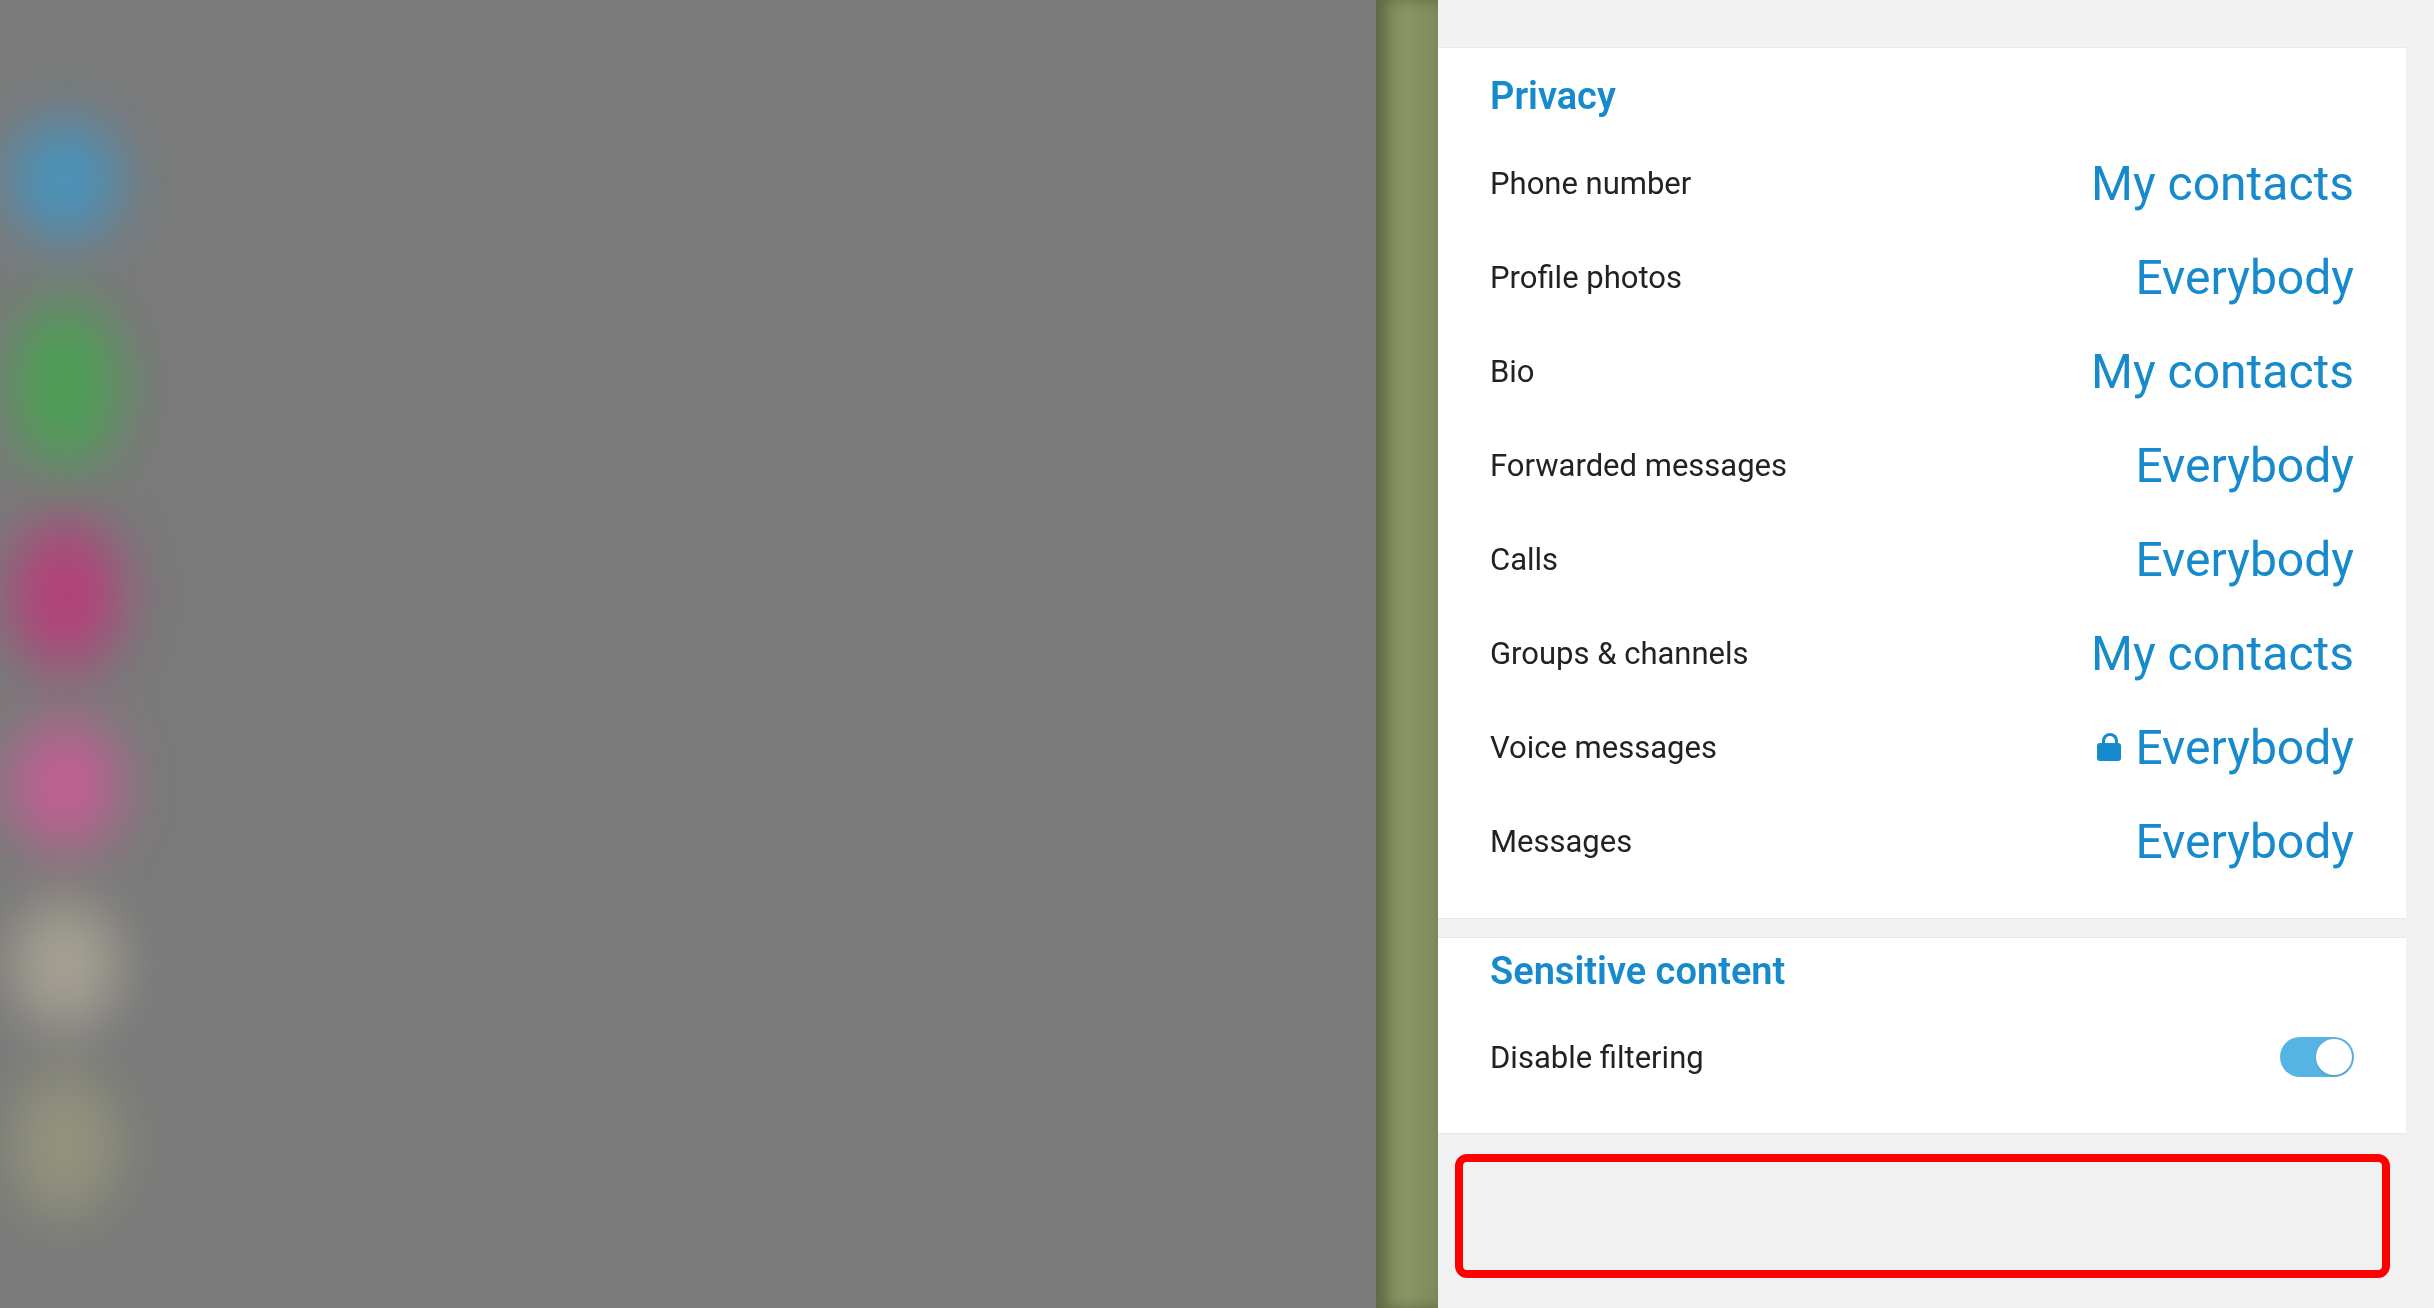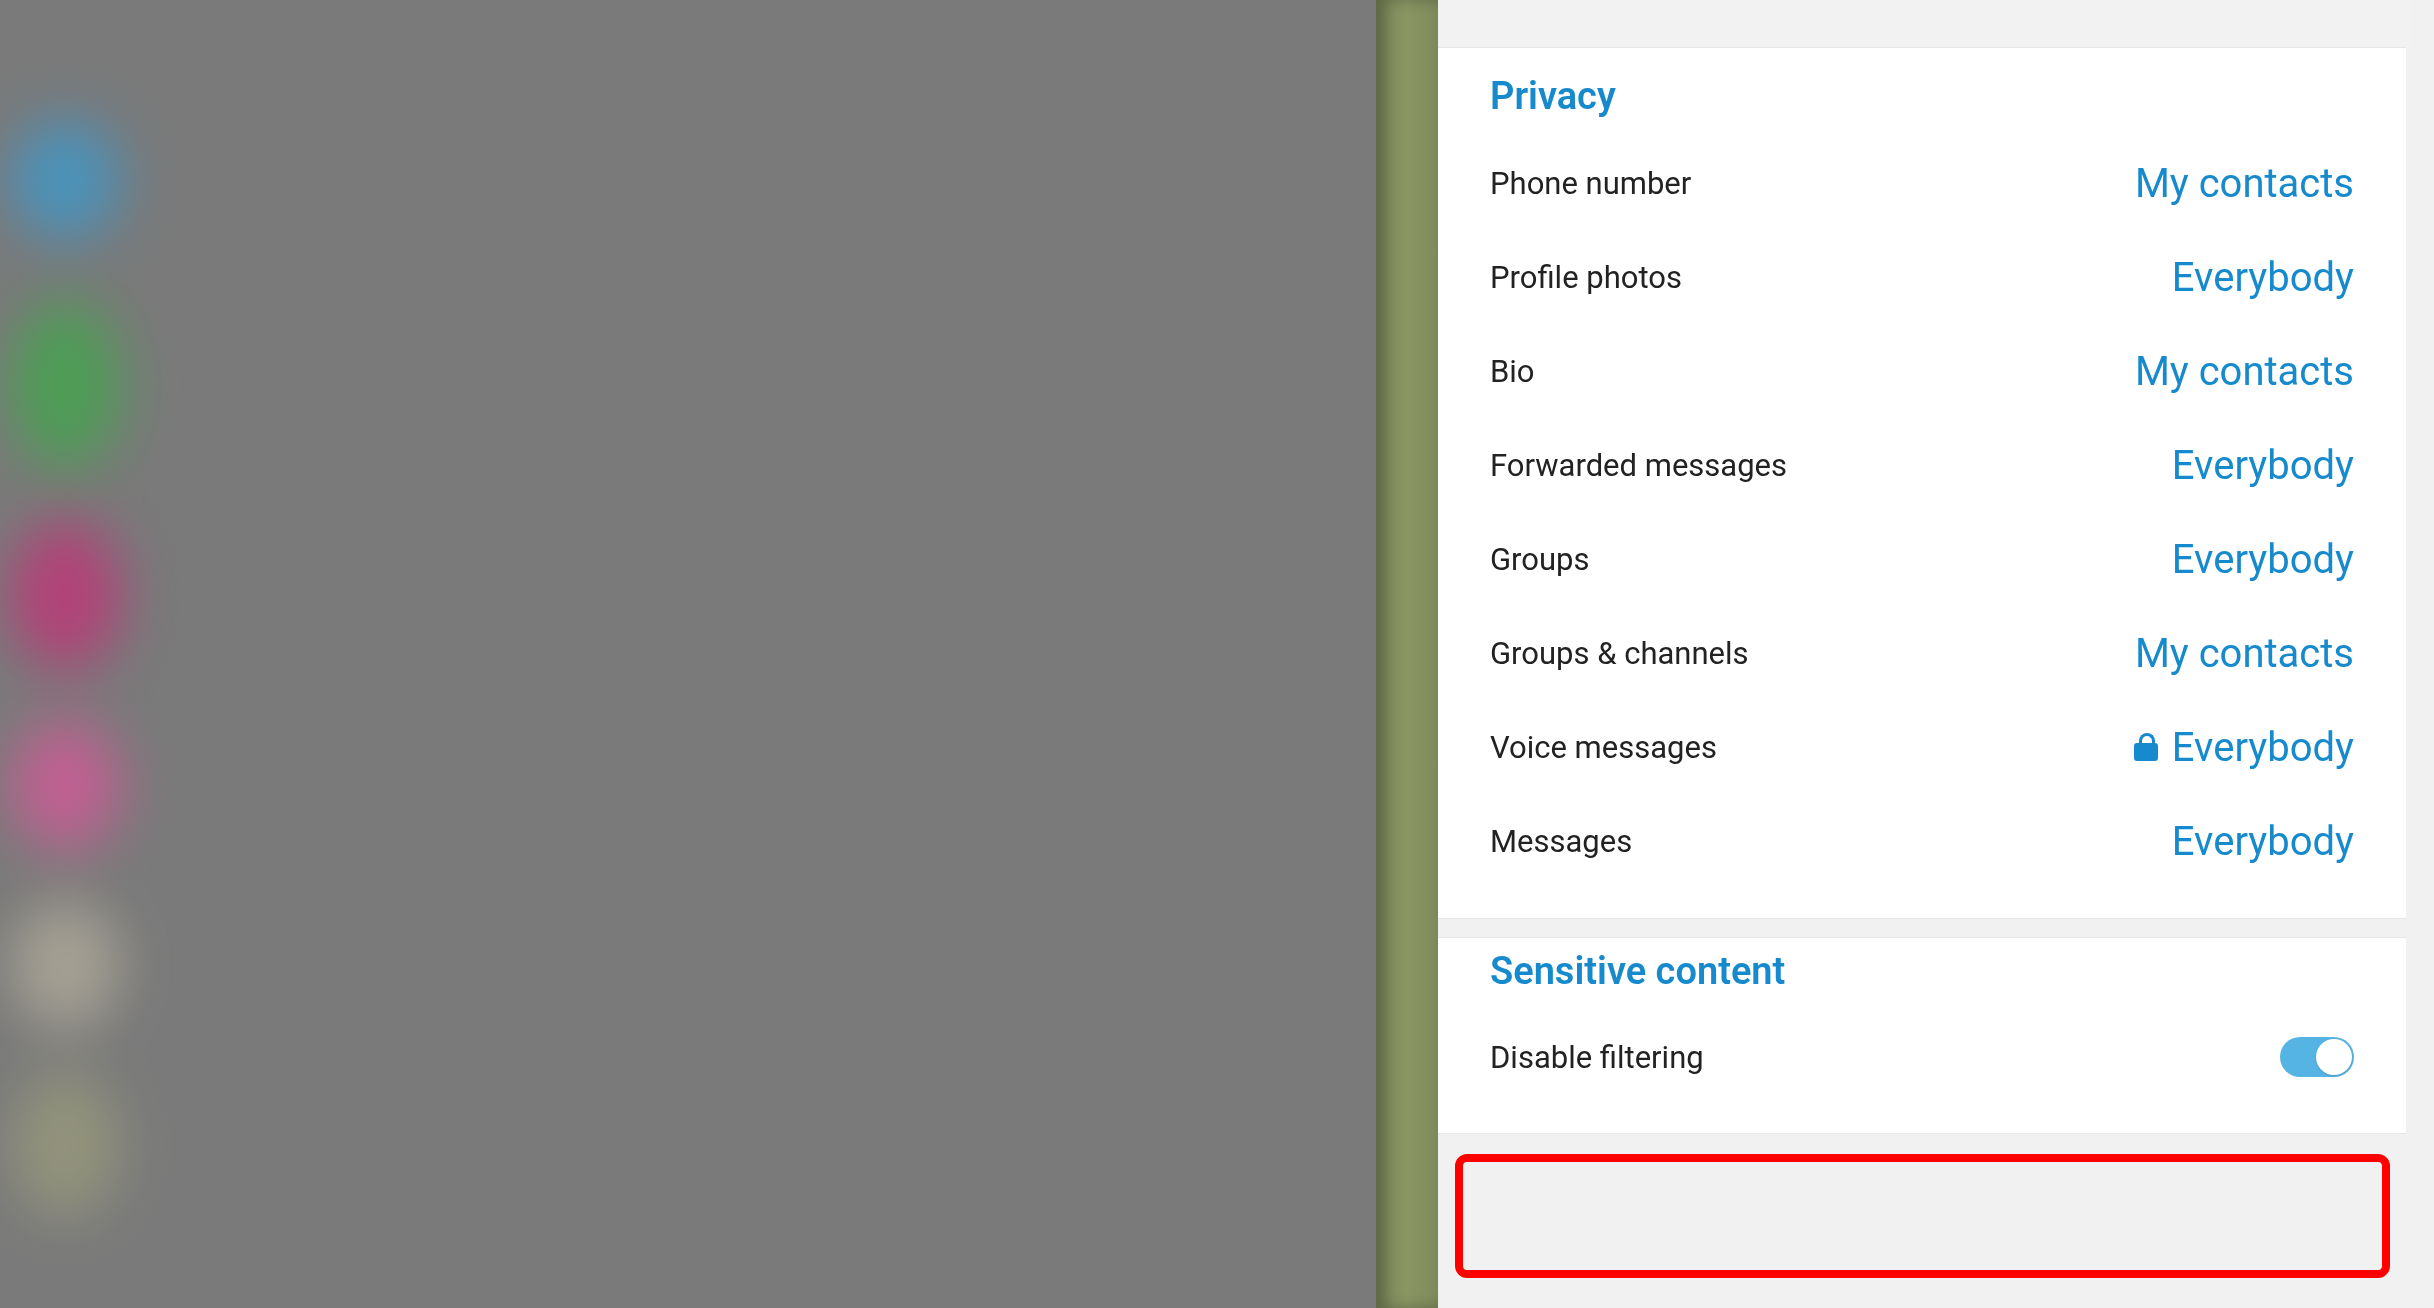"My contacts" .row-value { font-size: 40px -> 48px }
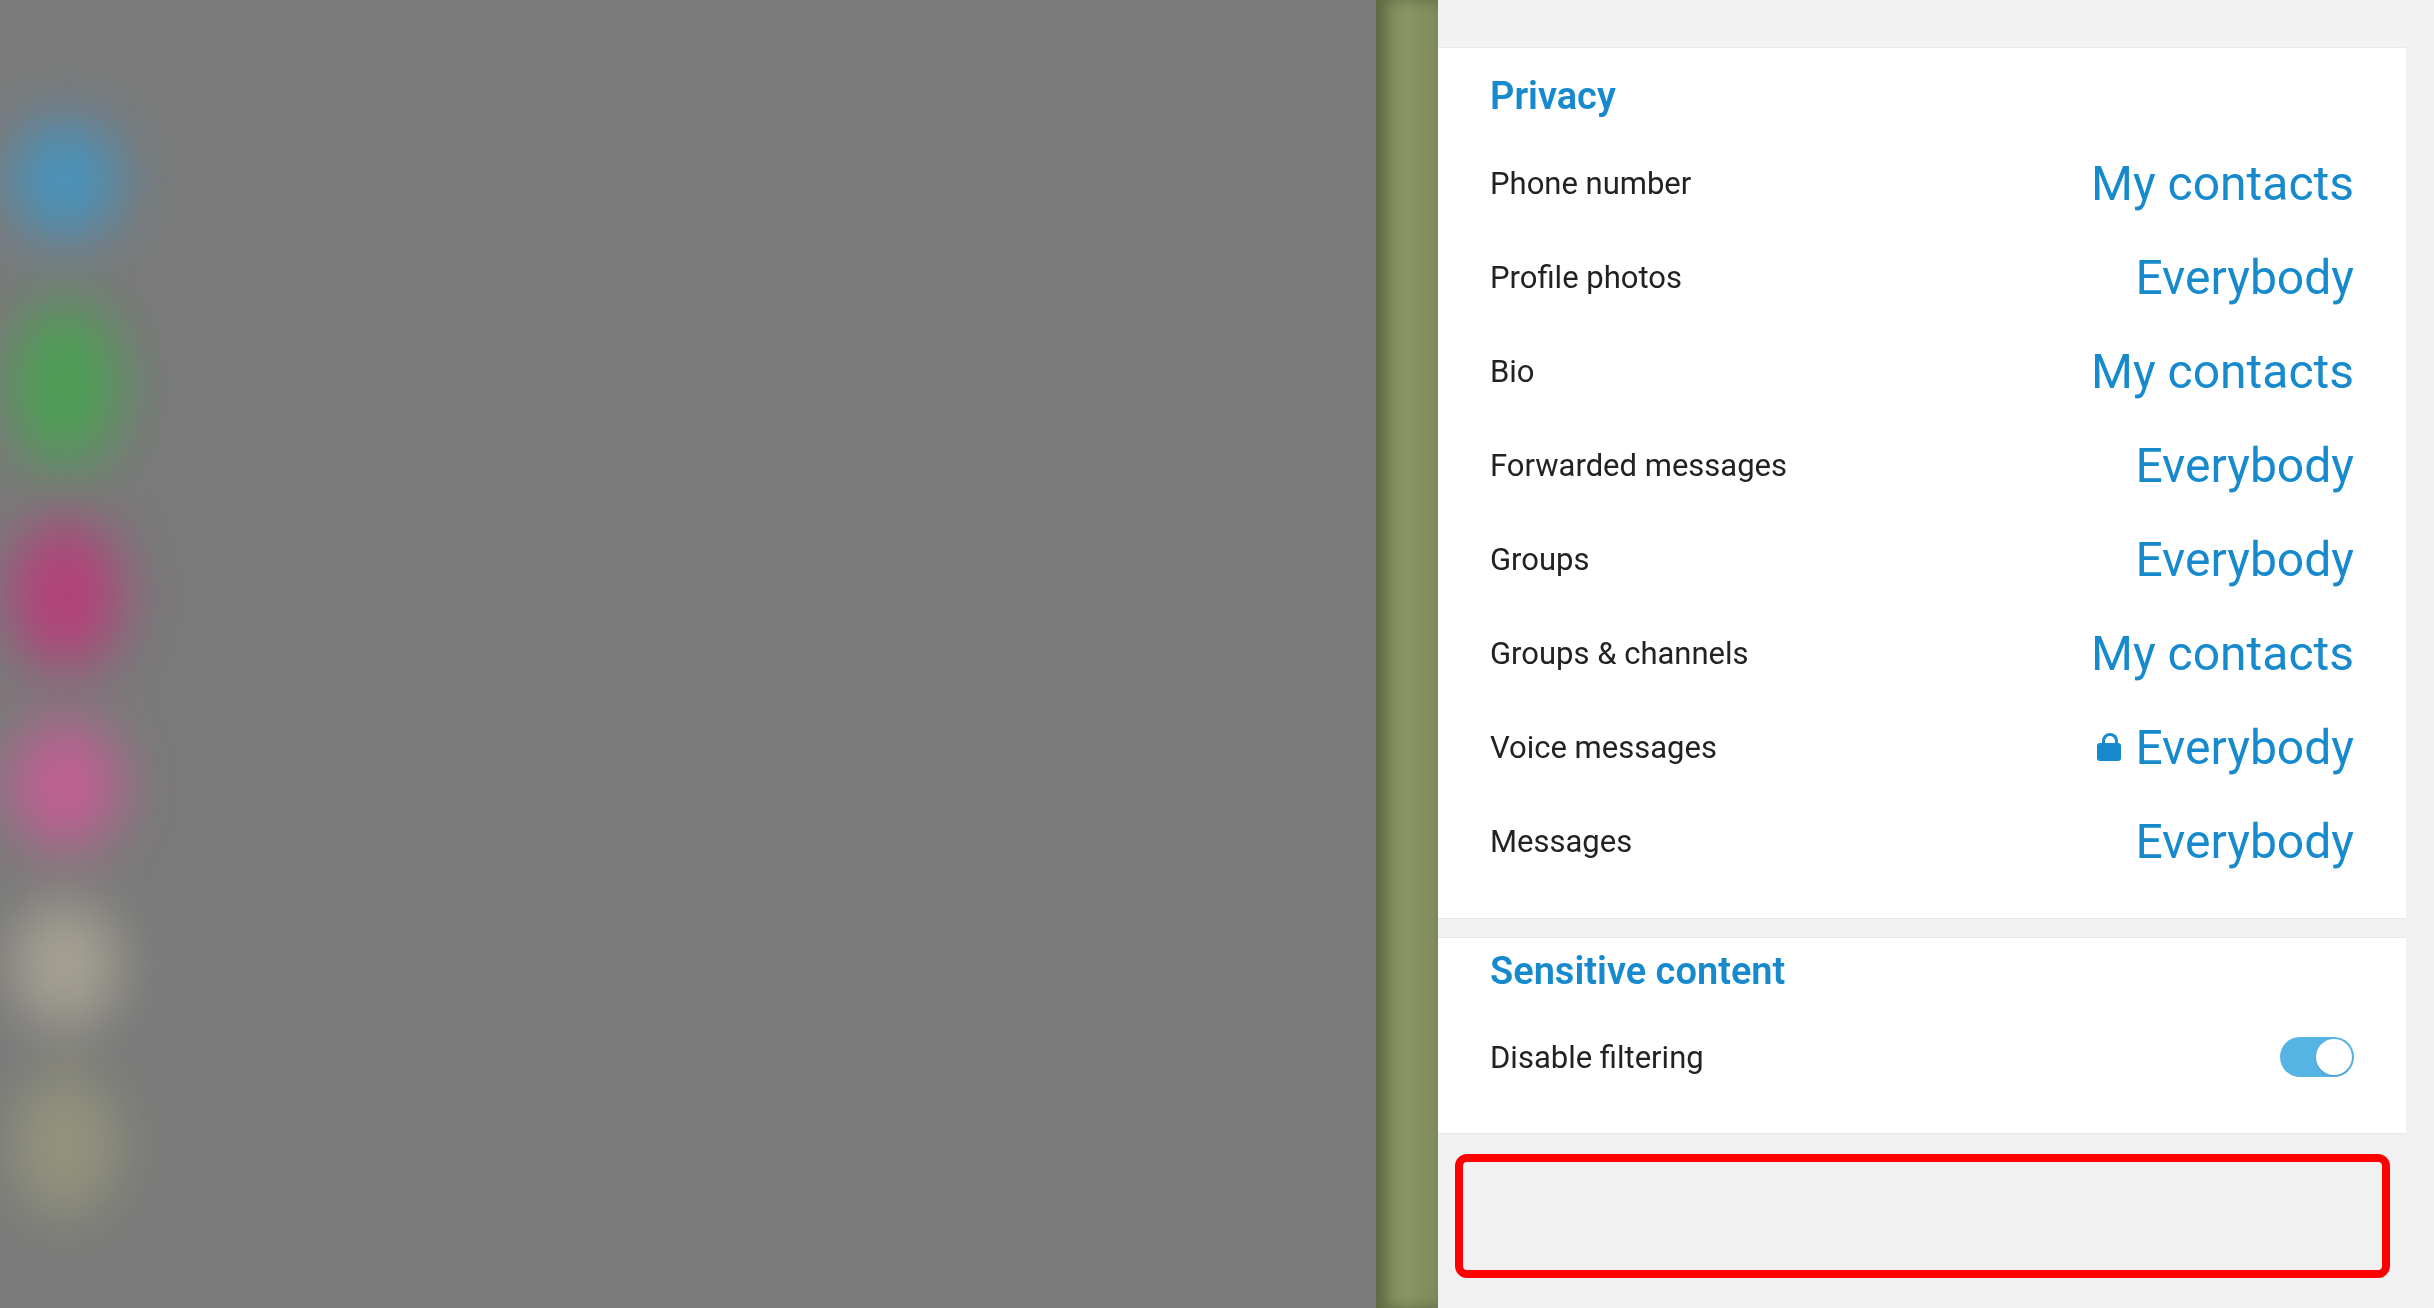"Groups" span.row-label { text: Groups -> Calls }
